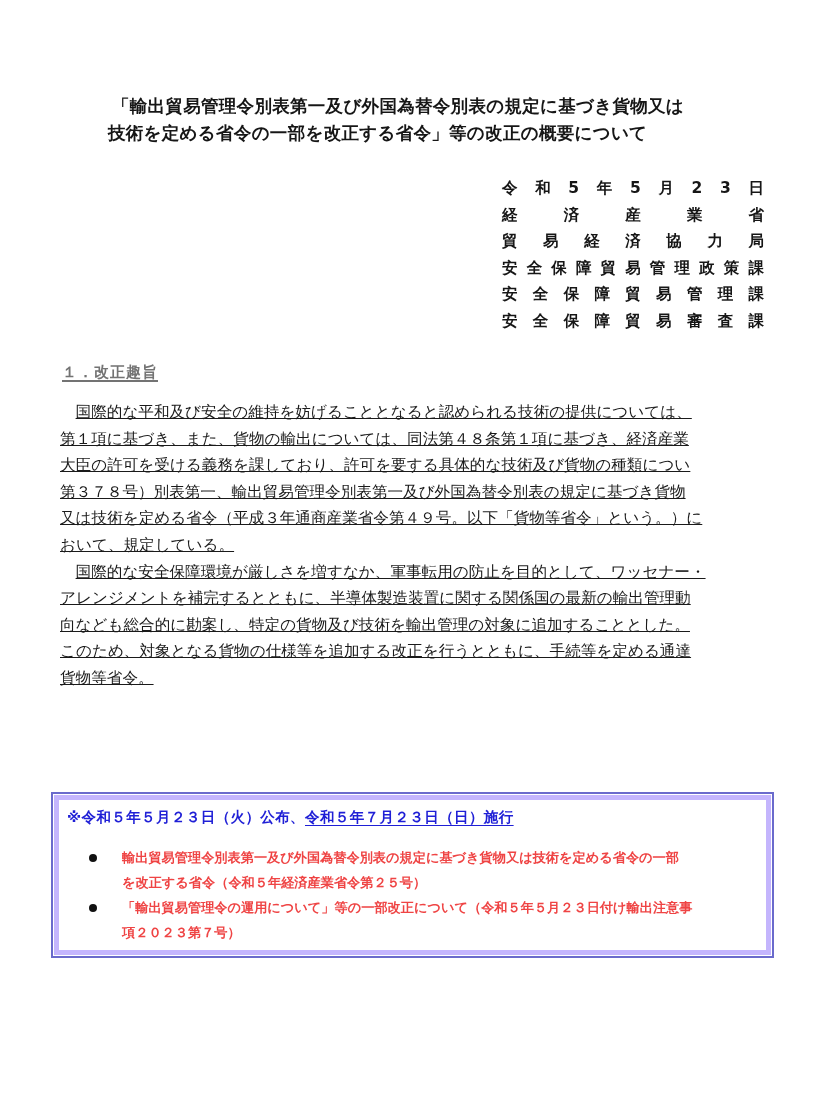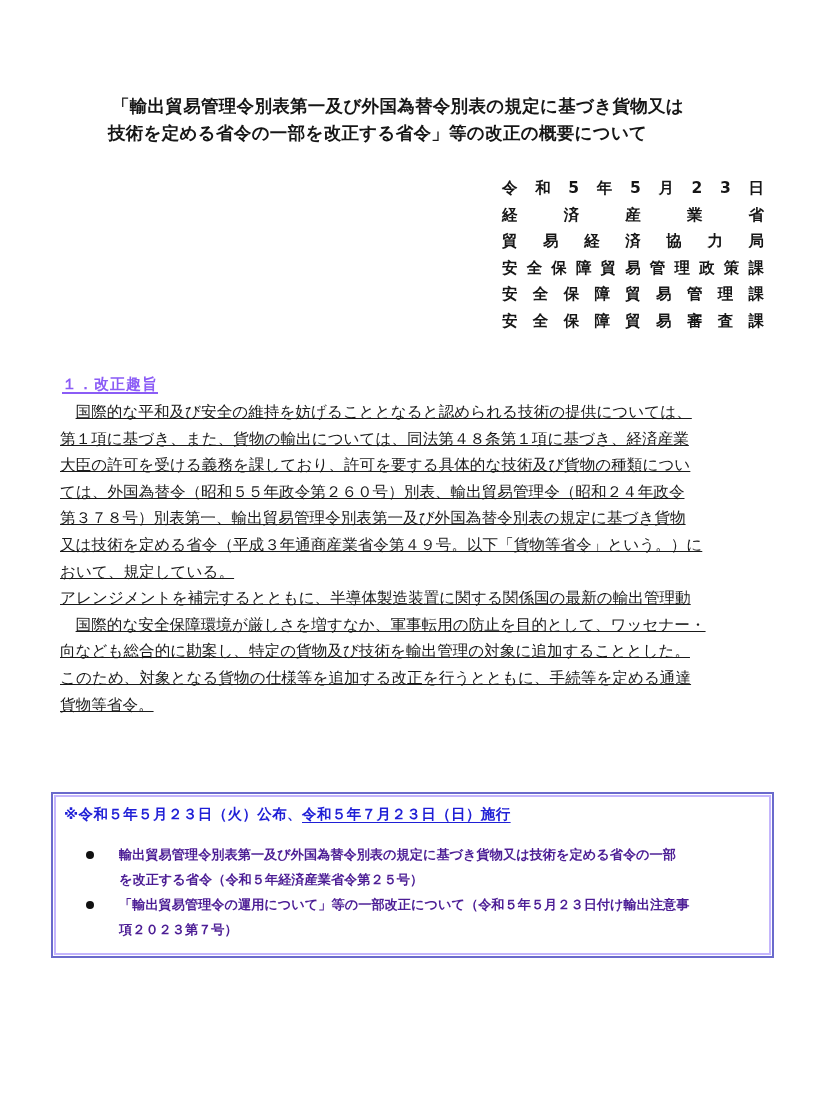"１．改正趣旨" .section-heading { color: #8b5cf6 -> #737373; margin-top: 12px -> none }
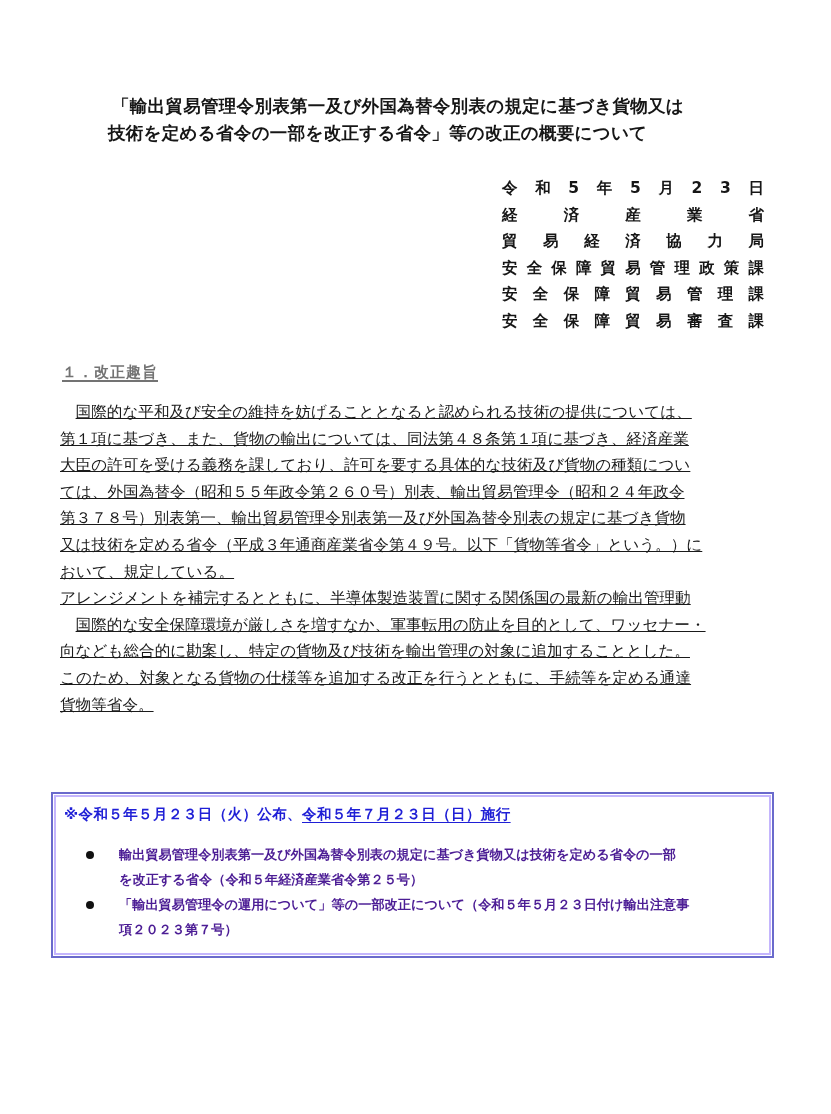"ては、外国為替令（昭和５５年政令第２６０号）別表、輸出貿易管理令（昭和２４年政令" span.ln { html: <span>ては、外国為替令（昭和５５年政令第２６０号）別表、輸出貿易管理令（昭和２４年政令</span> -> none }
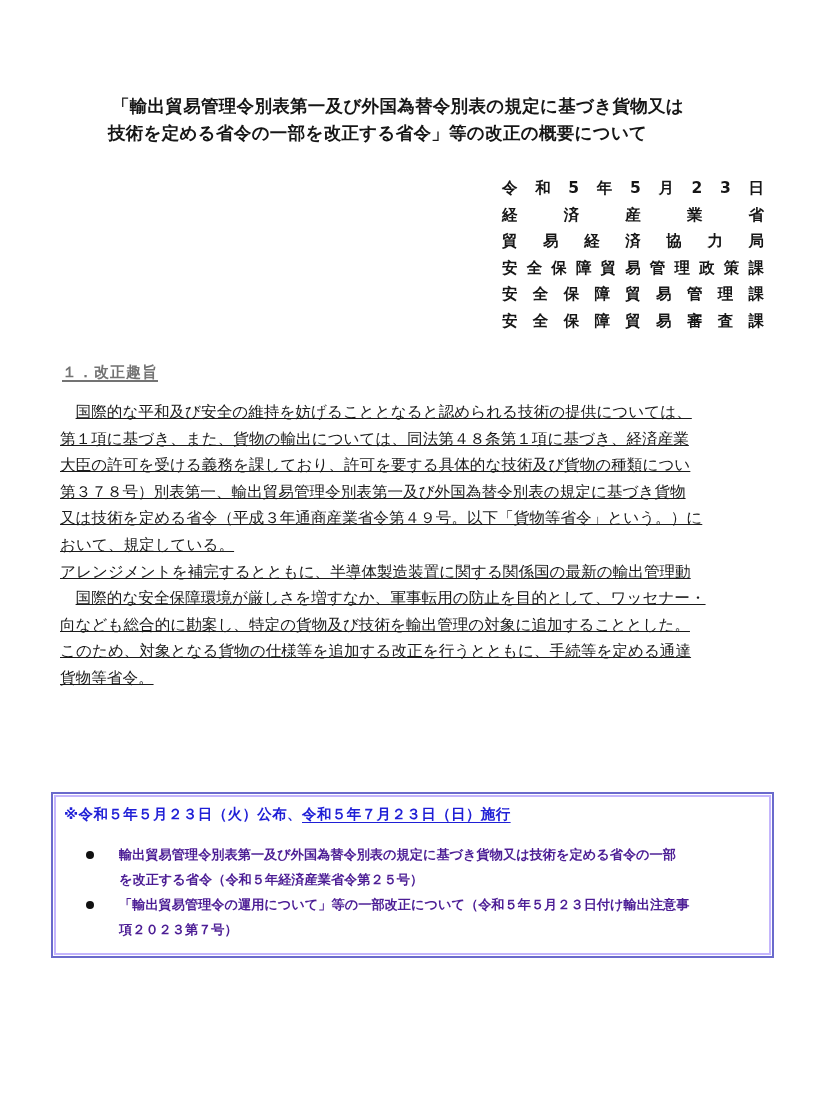"アレンジメントを補完するとともに、半導体製造装置に関する関係国の最新の輸出管理動" span.ln { order: before "国際的な安全保障環境が厳しさを増すなか、軍事転用の防止を目的として、ワッセナー・" -> after "国際的な安全保障環境が厳しさを増すなか、軍事転用の防止を目的として、ワッセナー・" }
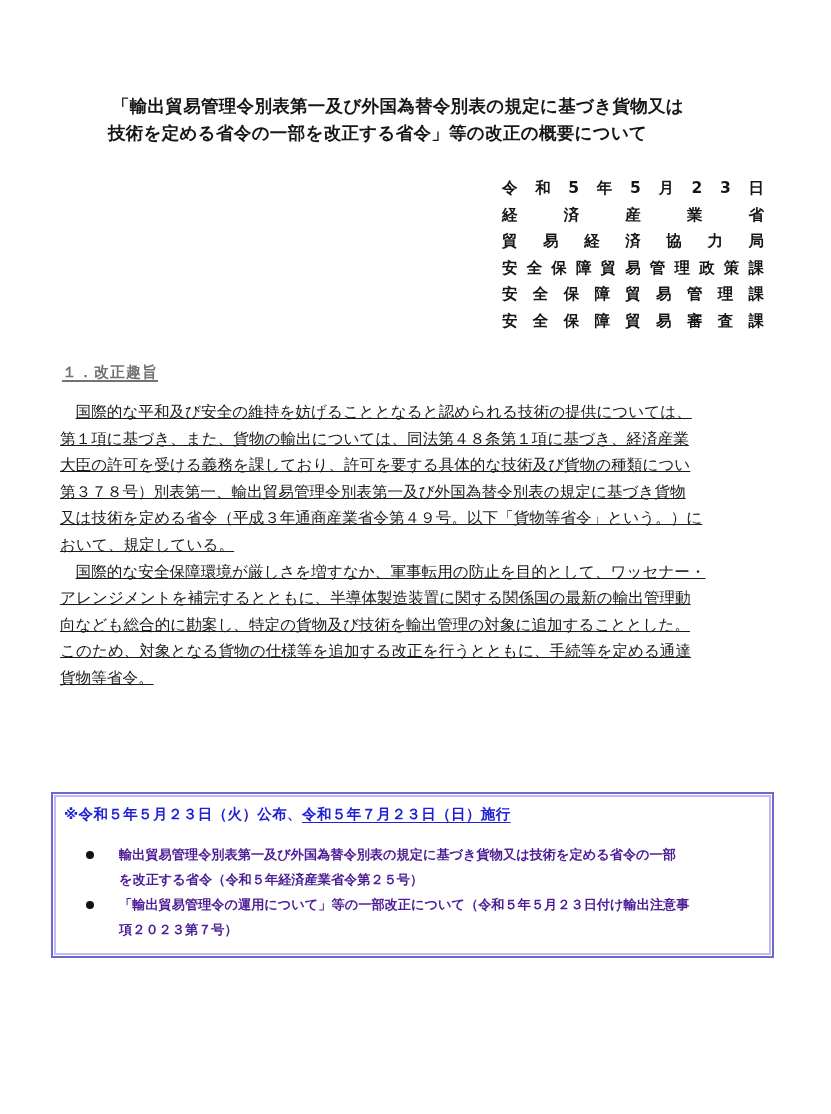"※令和５年５月２３日（火）公布、令和５年７月２３日（日）施行" .notice-box { border: 2px solid #c4b5fd -> 5px solid #c4b5fd }
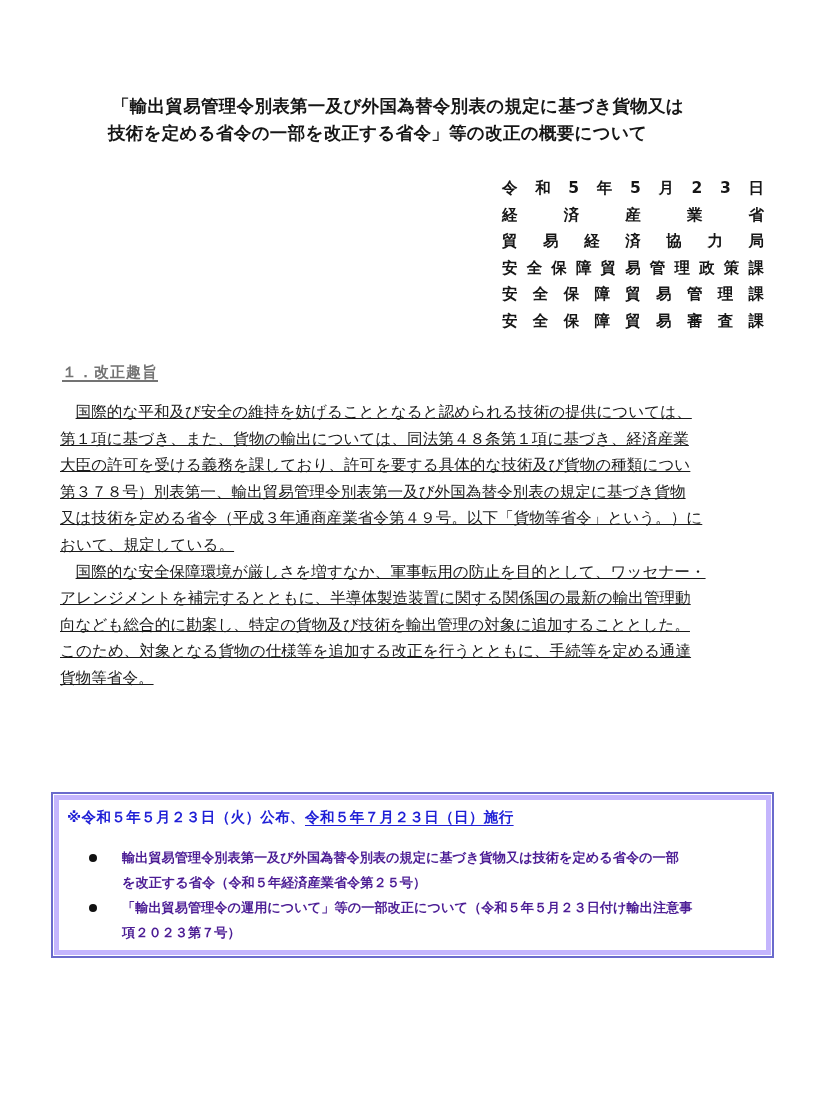"輸出貿易管理令別表第一及び外国為替令別表の規定に基づき貨物又は技術を定める省令の" .notice-list { color: #4c1d95 -> #ef4444 }
